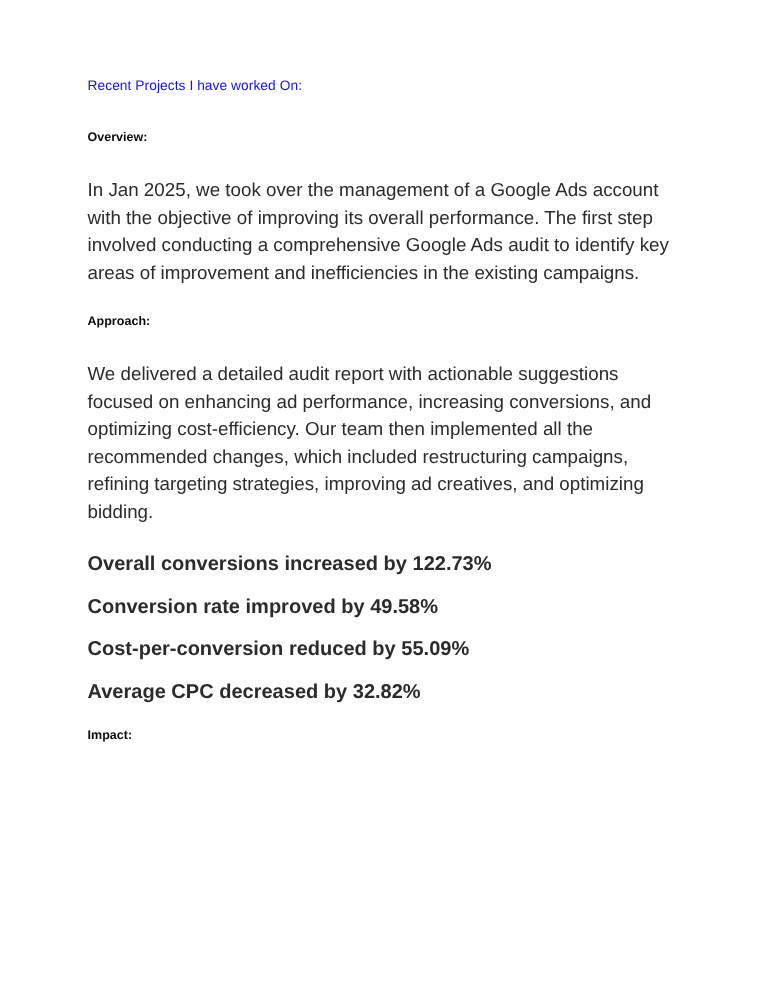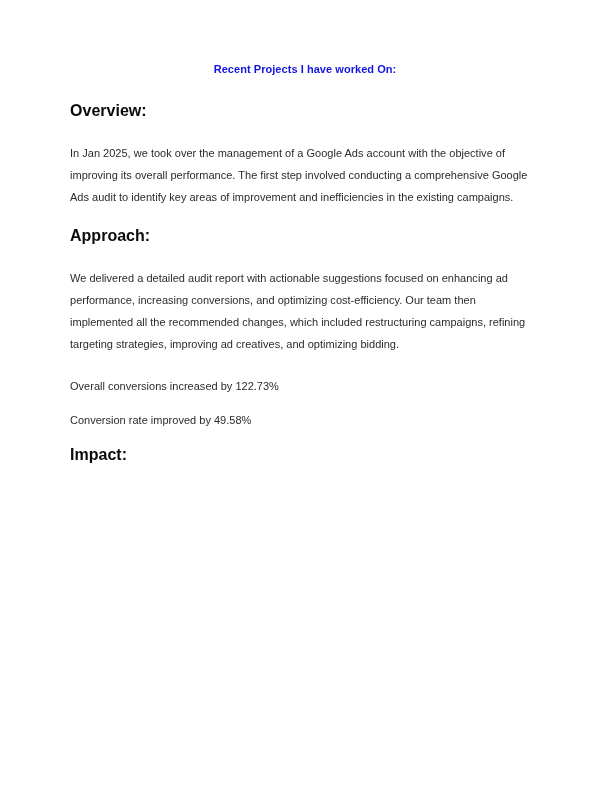"Recent Projects I have worked" .doc-title { font-weight: bold -> normal; text-align: center -> none }
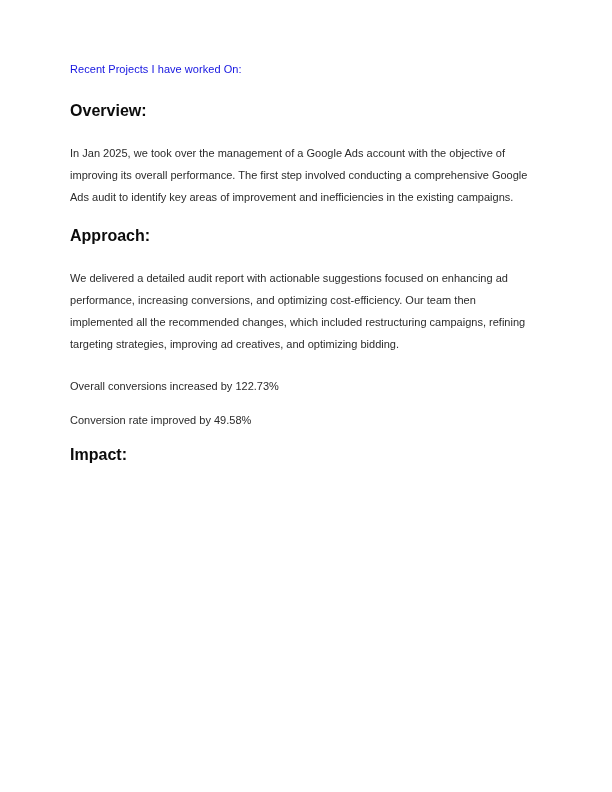"Overview:" .section-heading { font-size: 16px -> 10px }
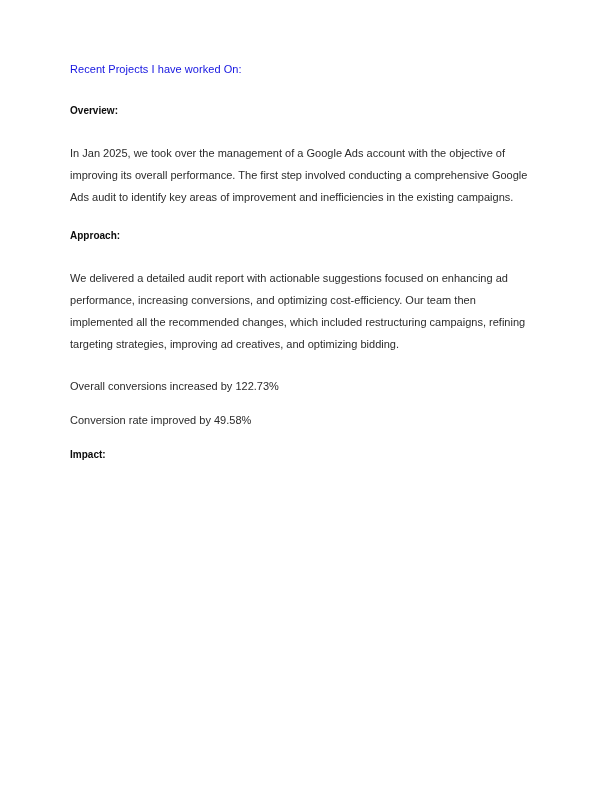"In Jan 2025, we took" .body-para { font-size: 11px -> 15px }
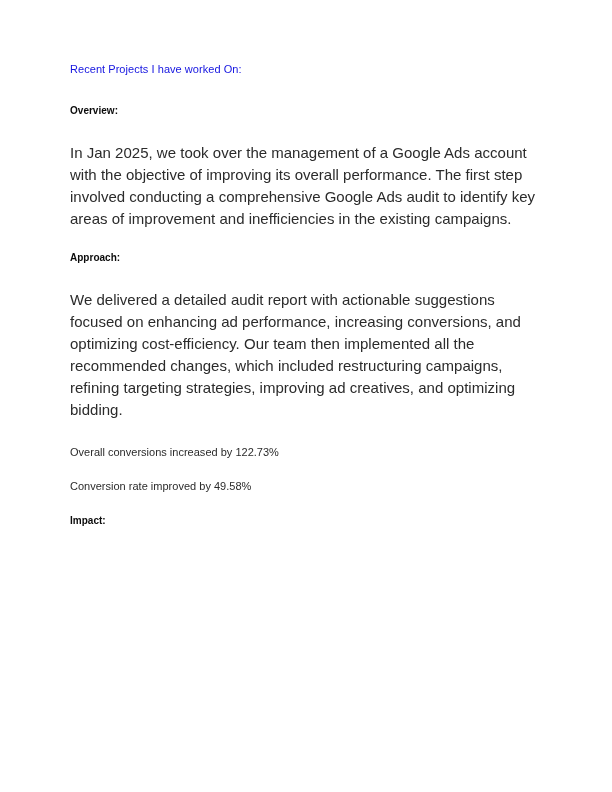"Overall conversions increased by 122.73%" .result-line { font-size: 11px -> 16px; font-weight: normal -> bold }
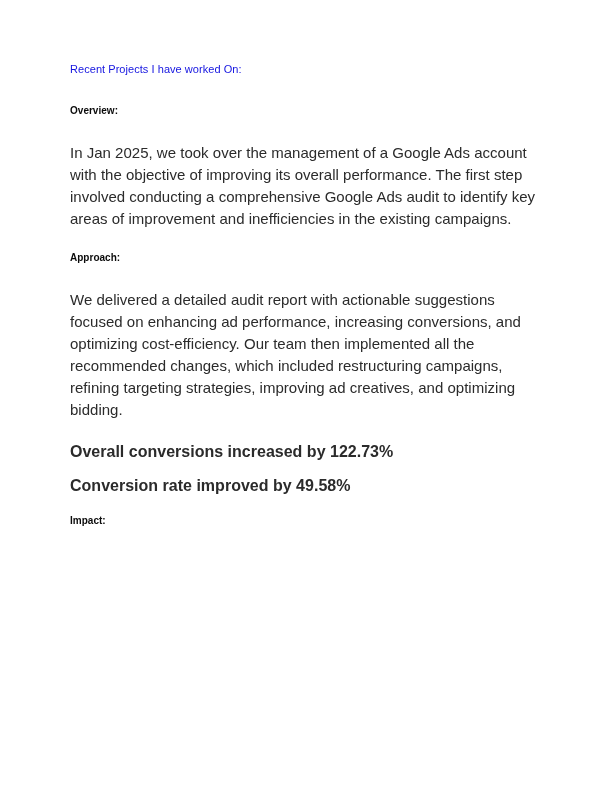"Cost-per-conversion reduced by 55.09%" li.result-line { html: none -> <li>Cost-per-conversion reduced by 55.09%</li> }
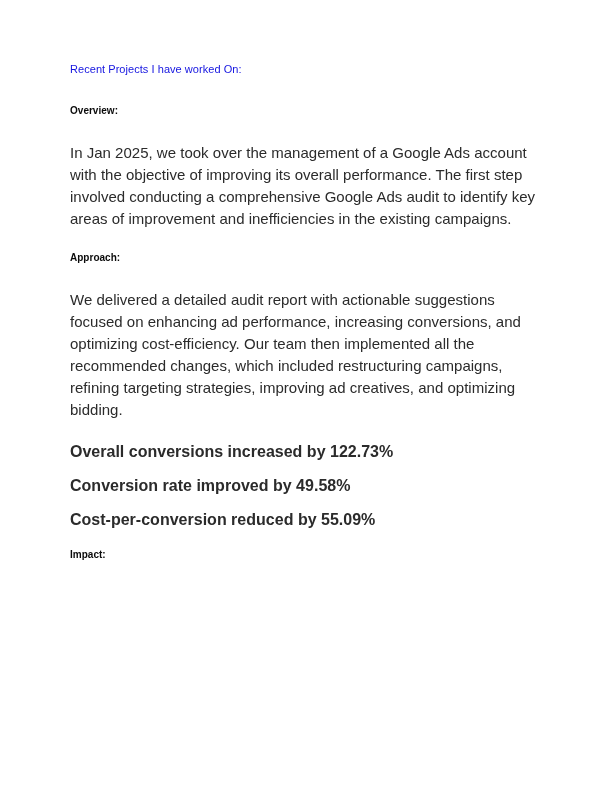"Average CPC decreased by 32.82%" li.result-line { html: none -> <li>Average CPC decreased by 32.82%</li> }
